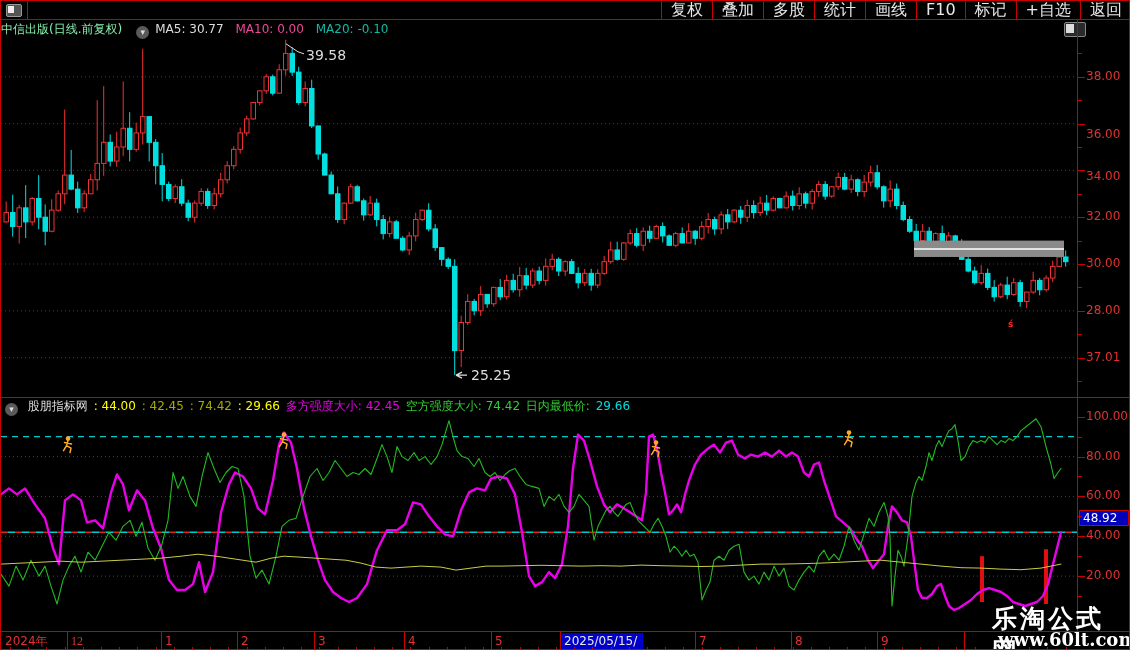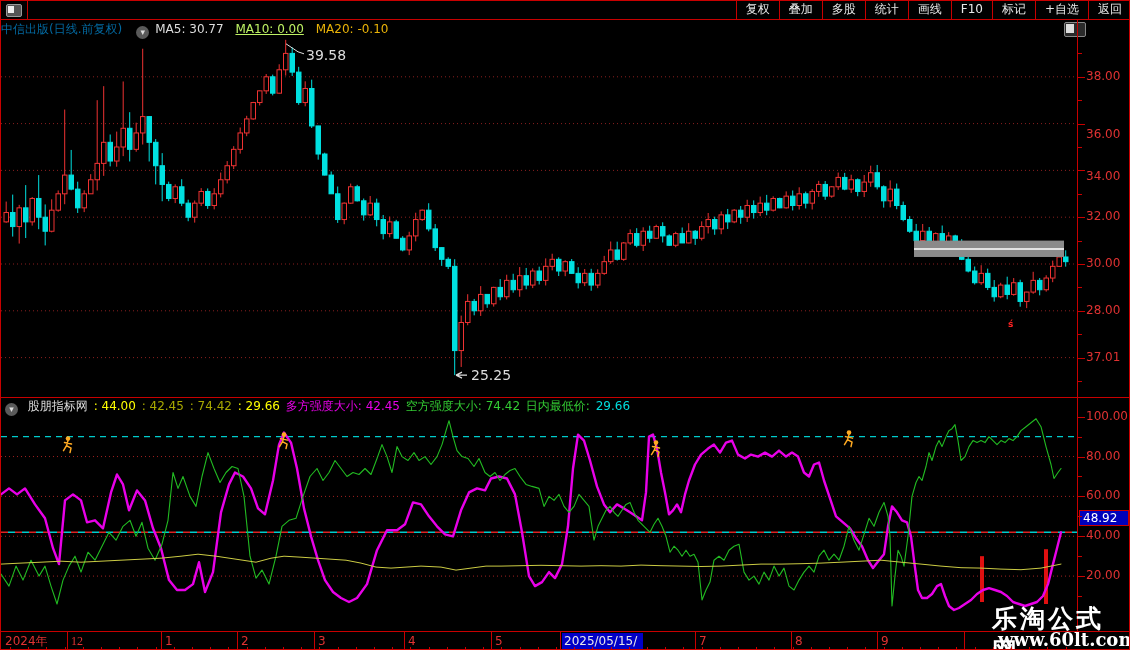"复权" #tb-right .tb-btn { font-size: 12px -> 16px }
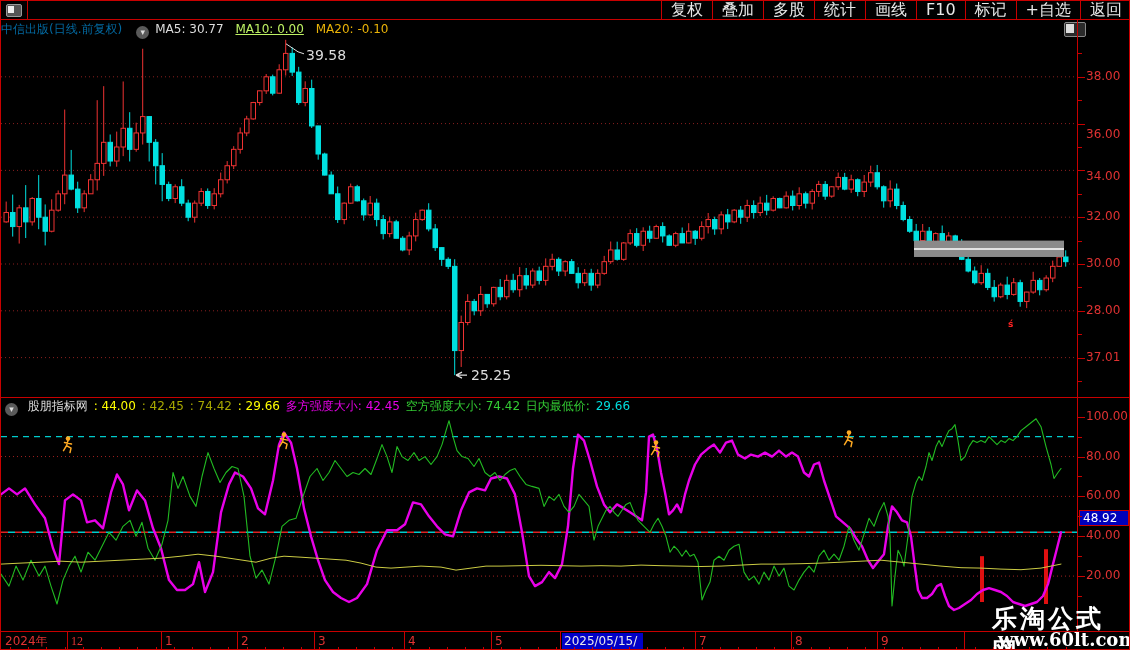"中信出版(日线.前复权)" .c-sym { color: #0369a1 -> #86efac }
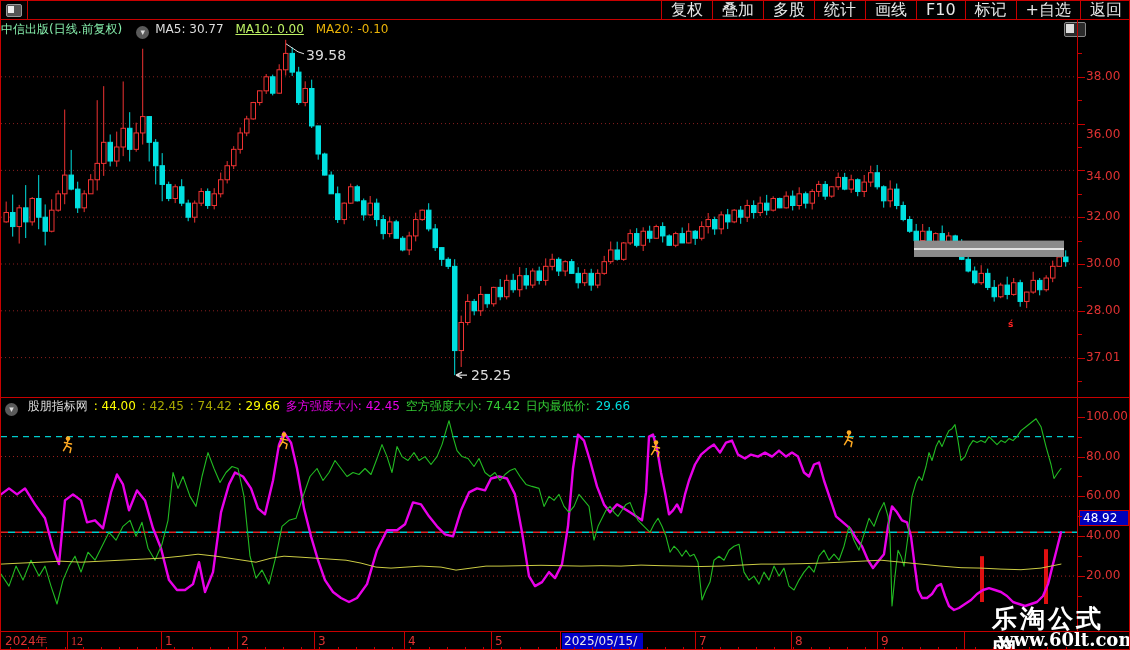"MA10: 0.00" .c-ma10 { color: #bef264 -> #ec4899; text-decoration: underline -> none }
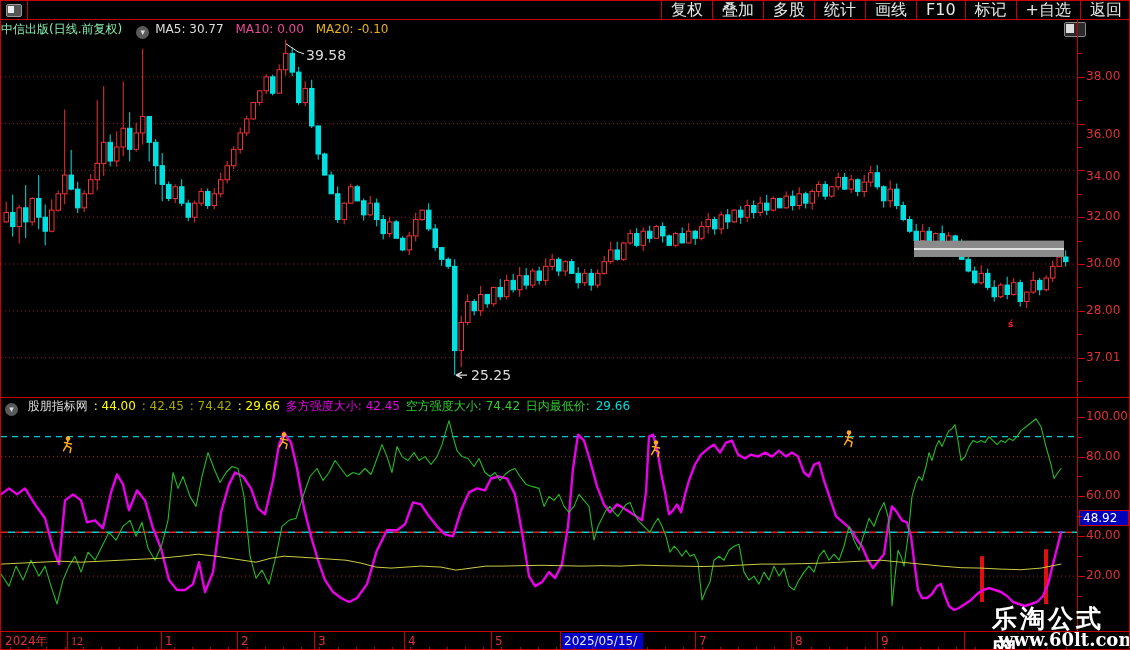"MA20: -0.10" .c-ma20 { color: #eab308 -> #14b8a6 }
